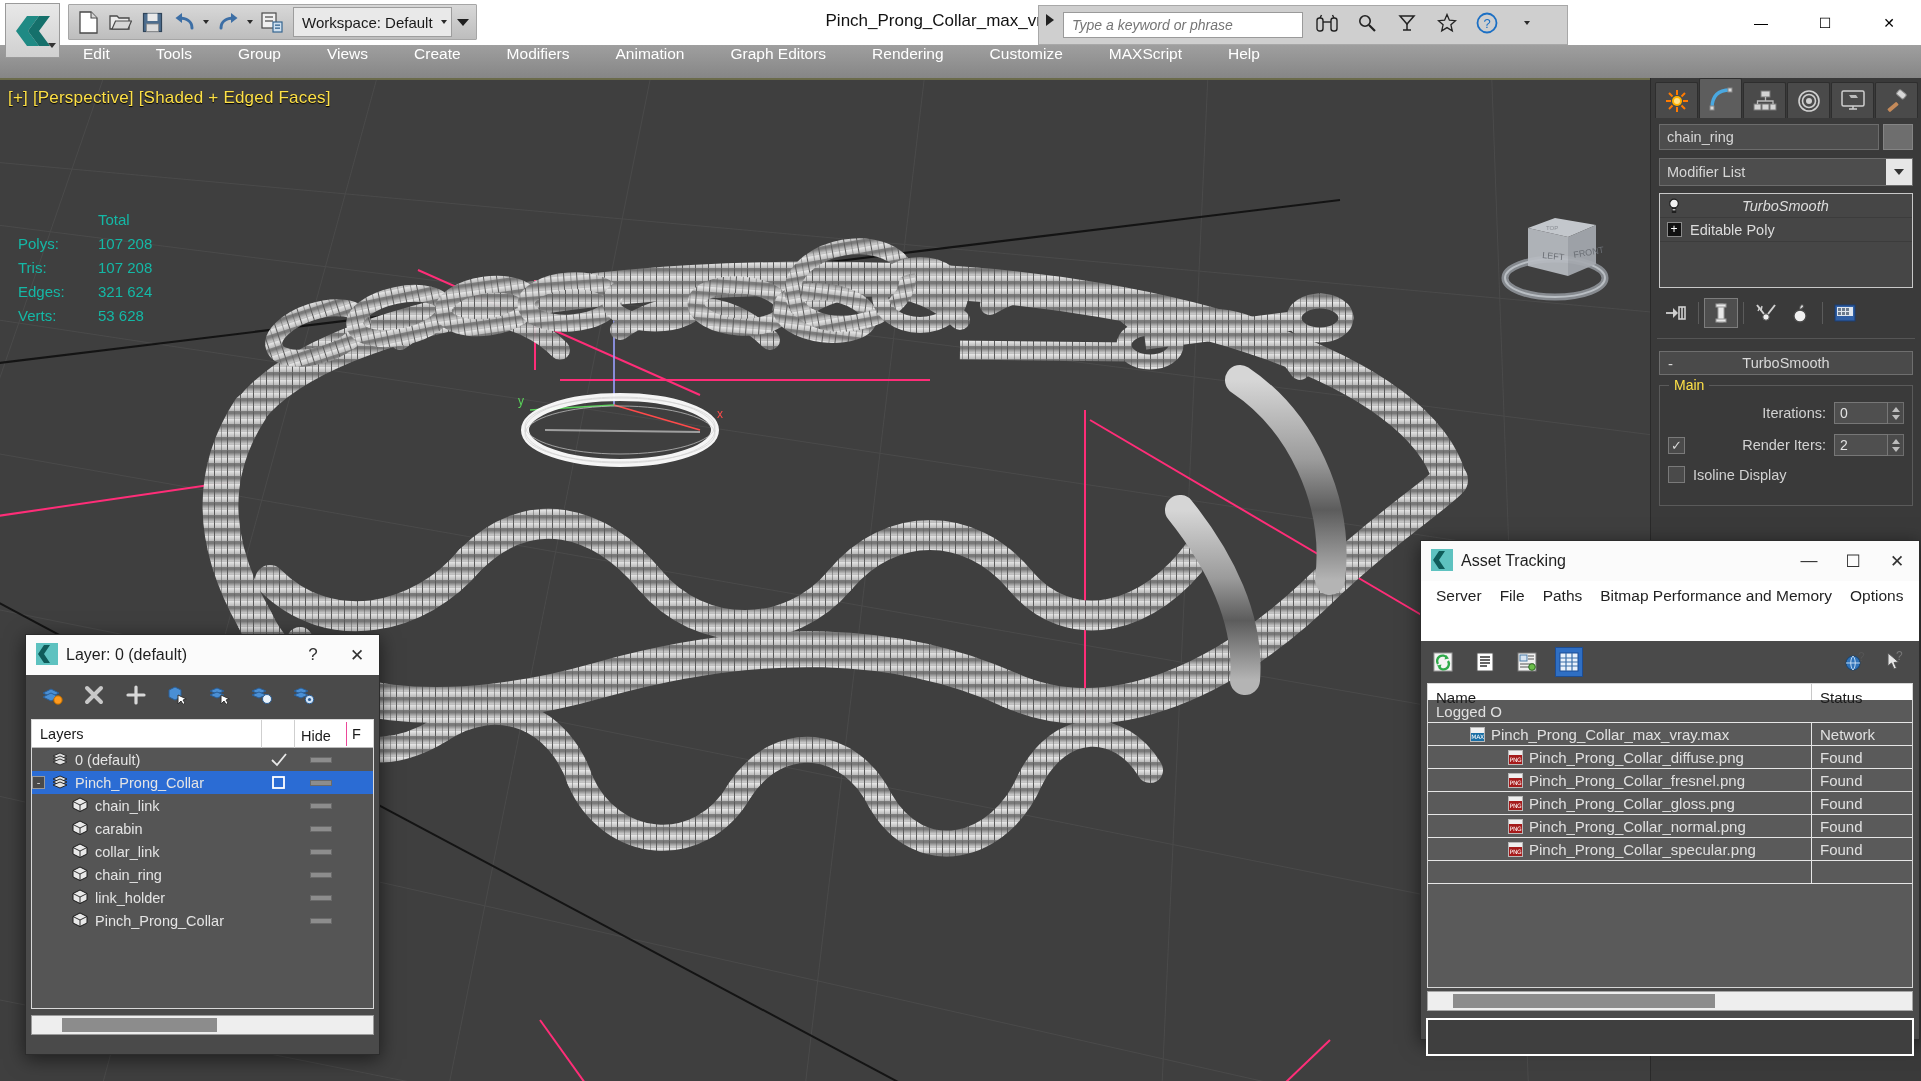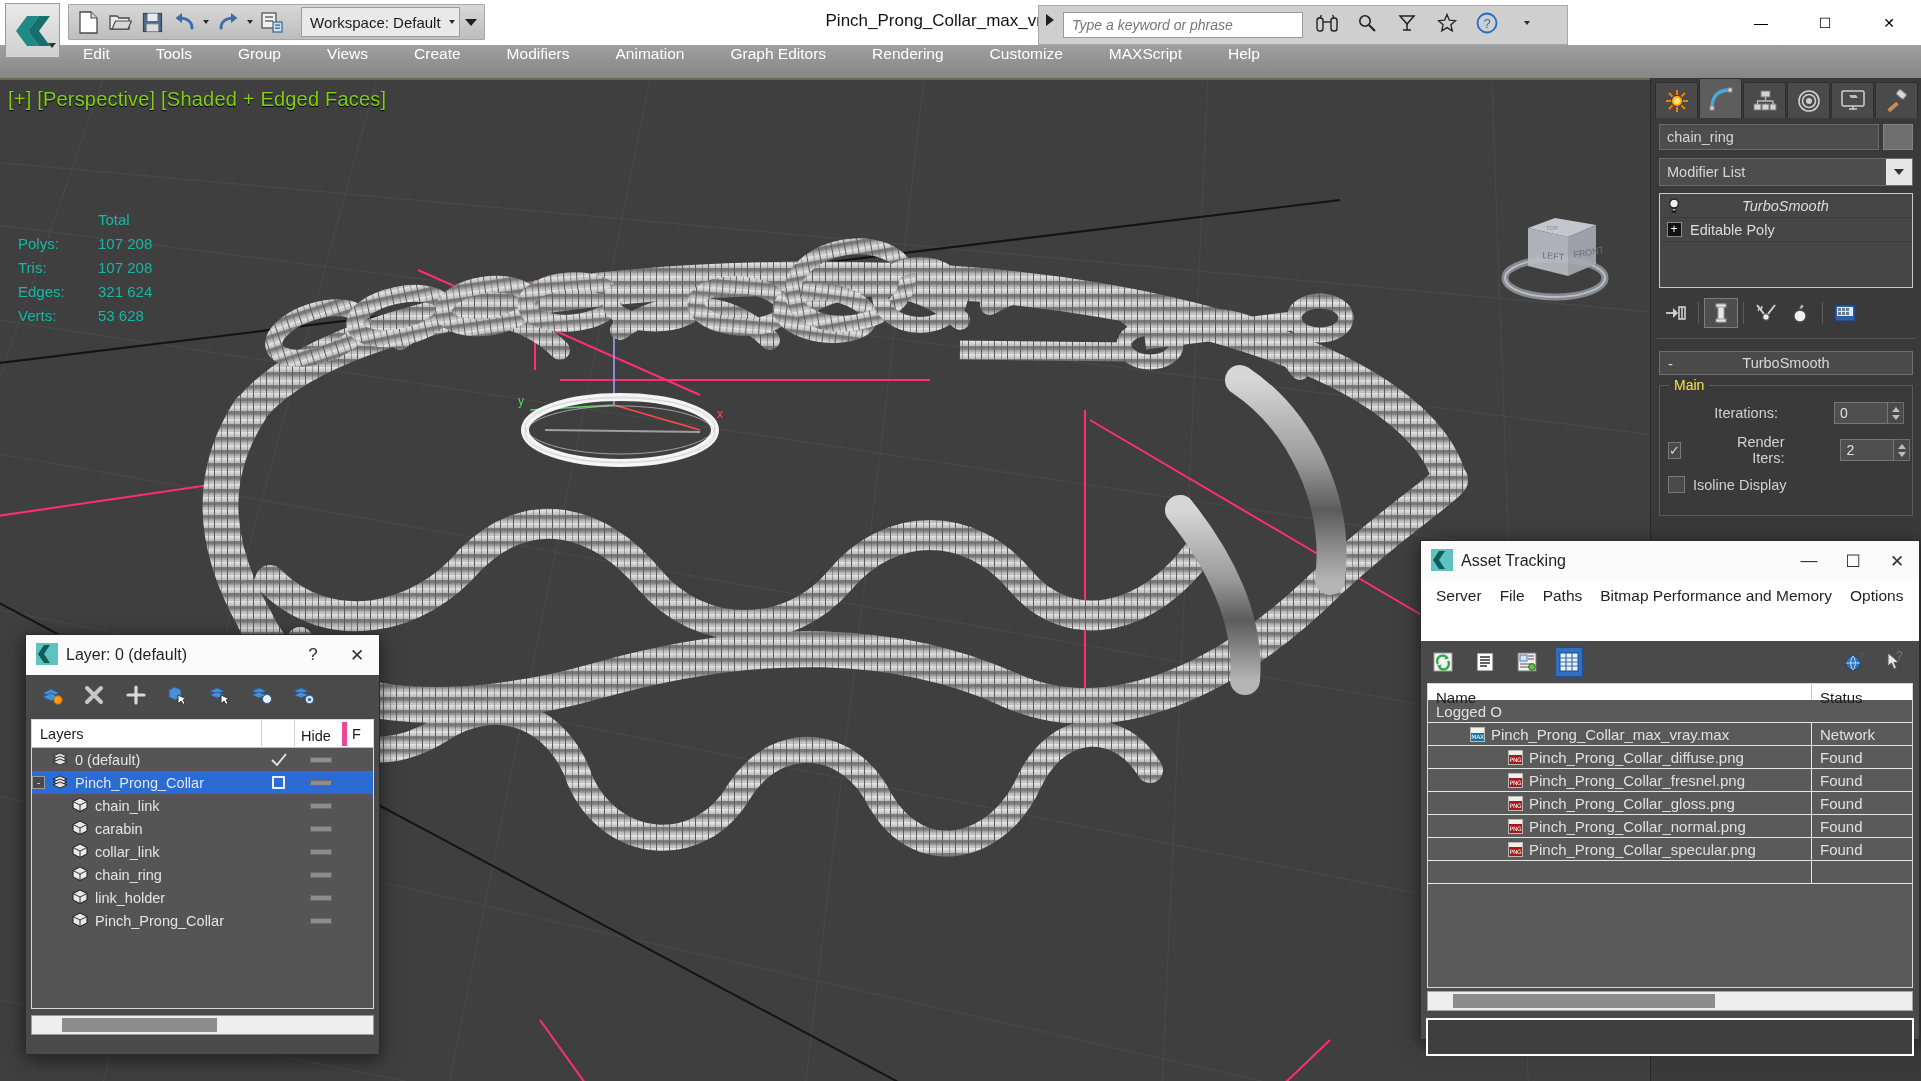"Workspace: Default" .wsbox { margin-left: 12px -> 4px }
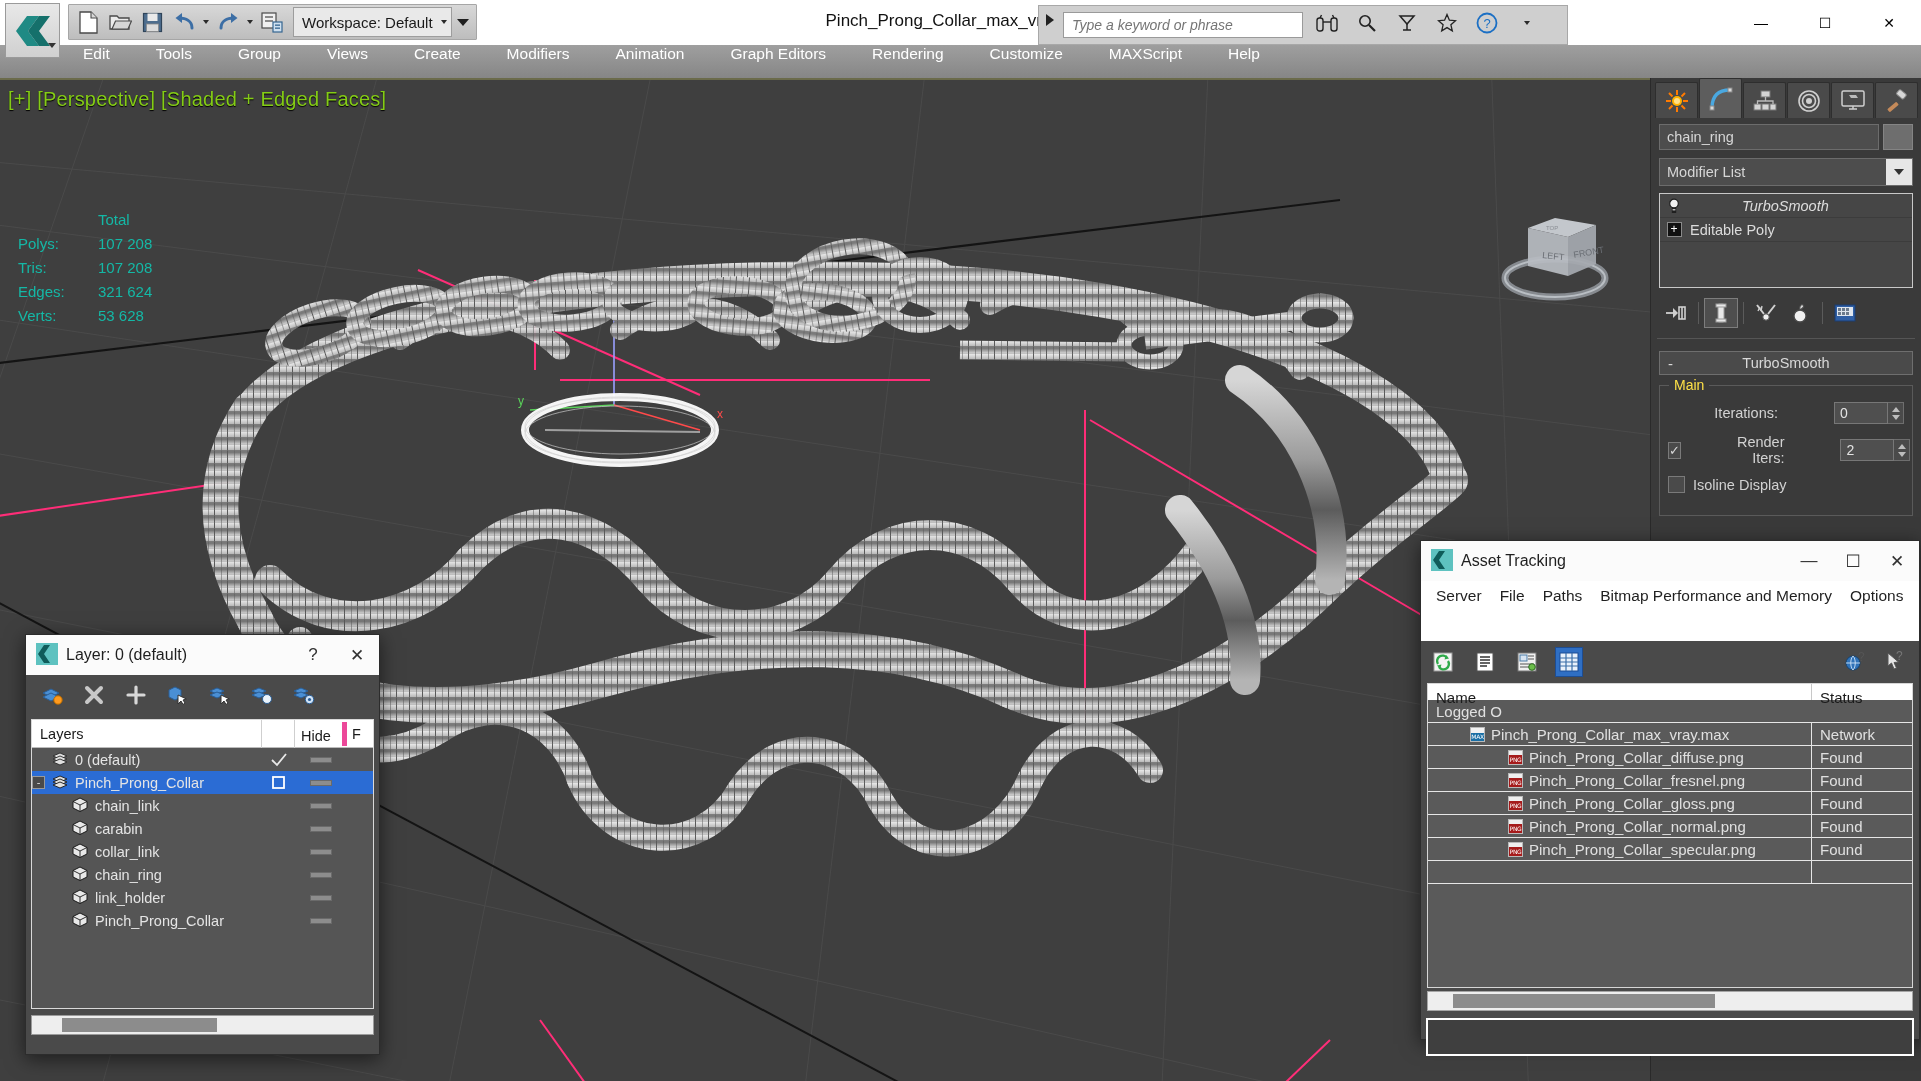"[+] [Perspective] [Shaded + Edged" .vp-label { color: #84cc16 -> #fde047; font-size: 20px -> 17px }
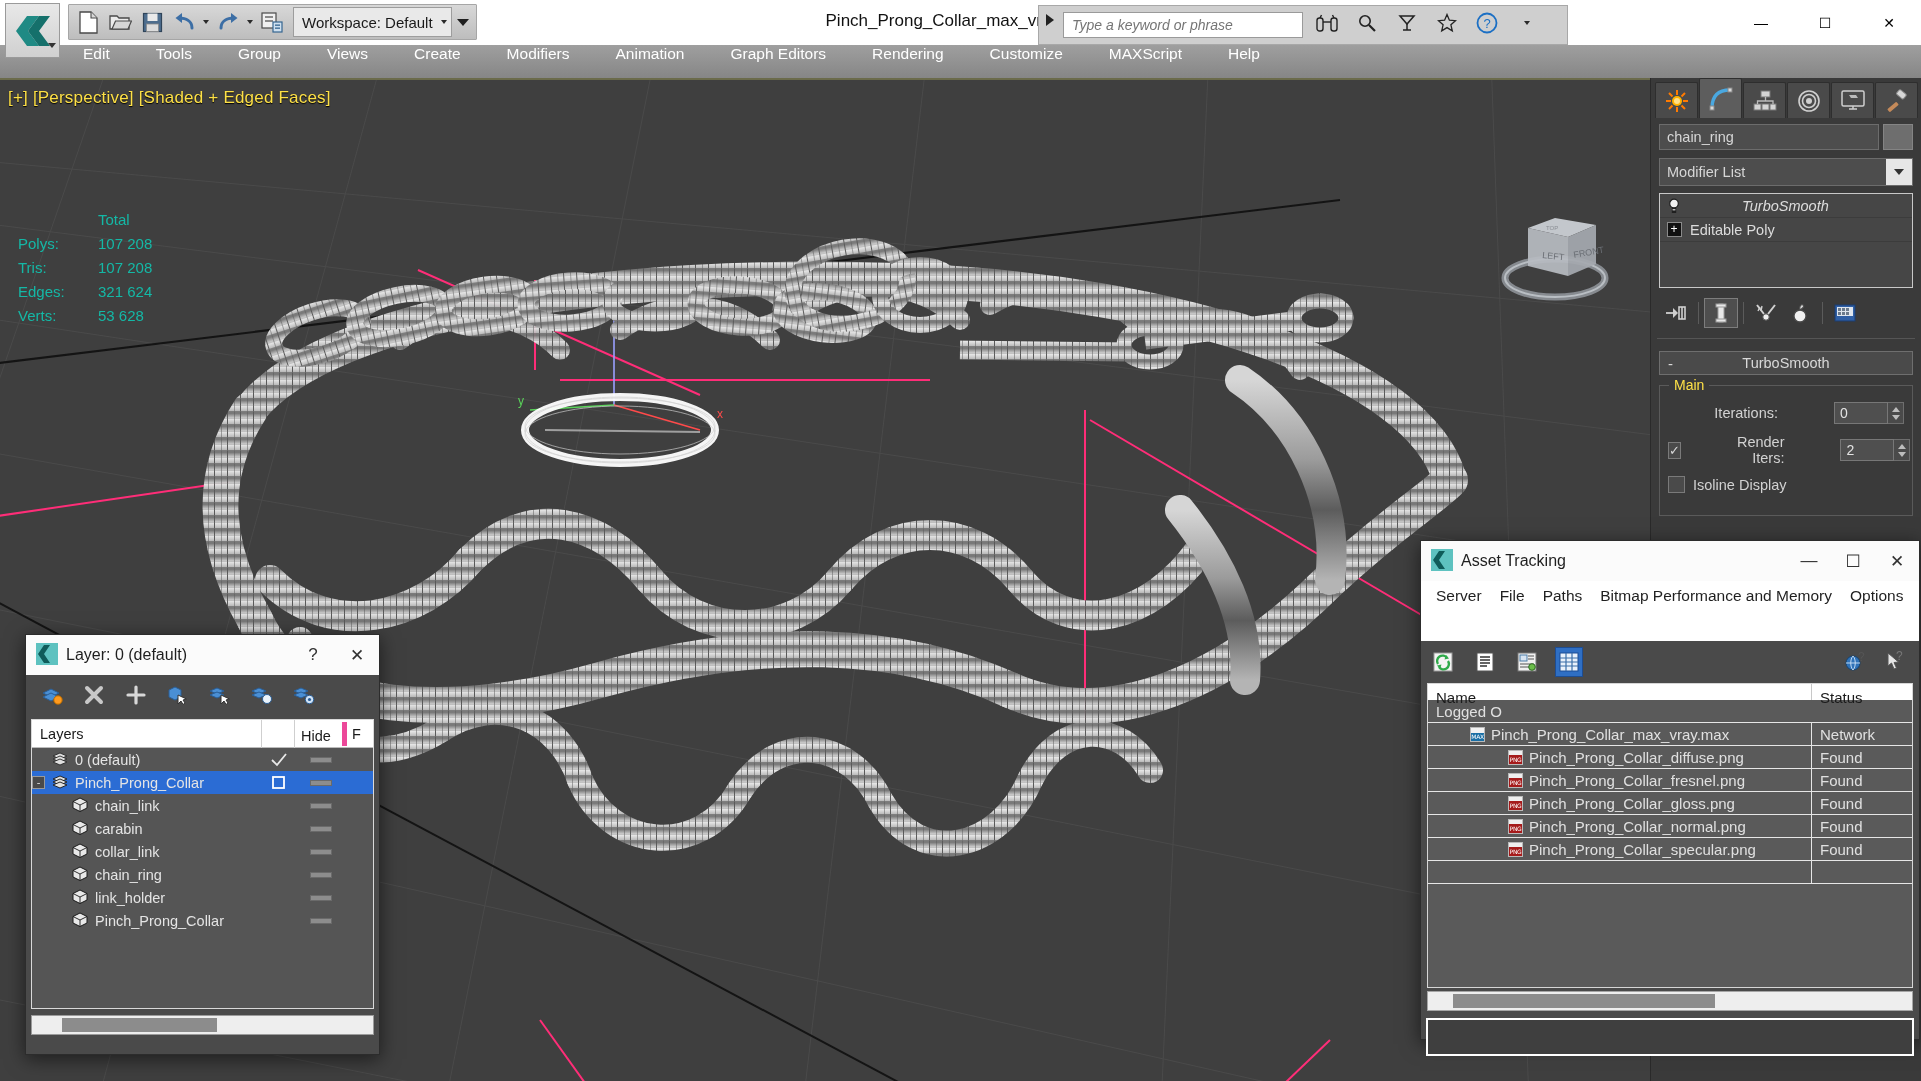"Iterations:" .prow { gap: 48px -> none }
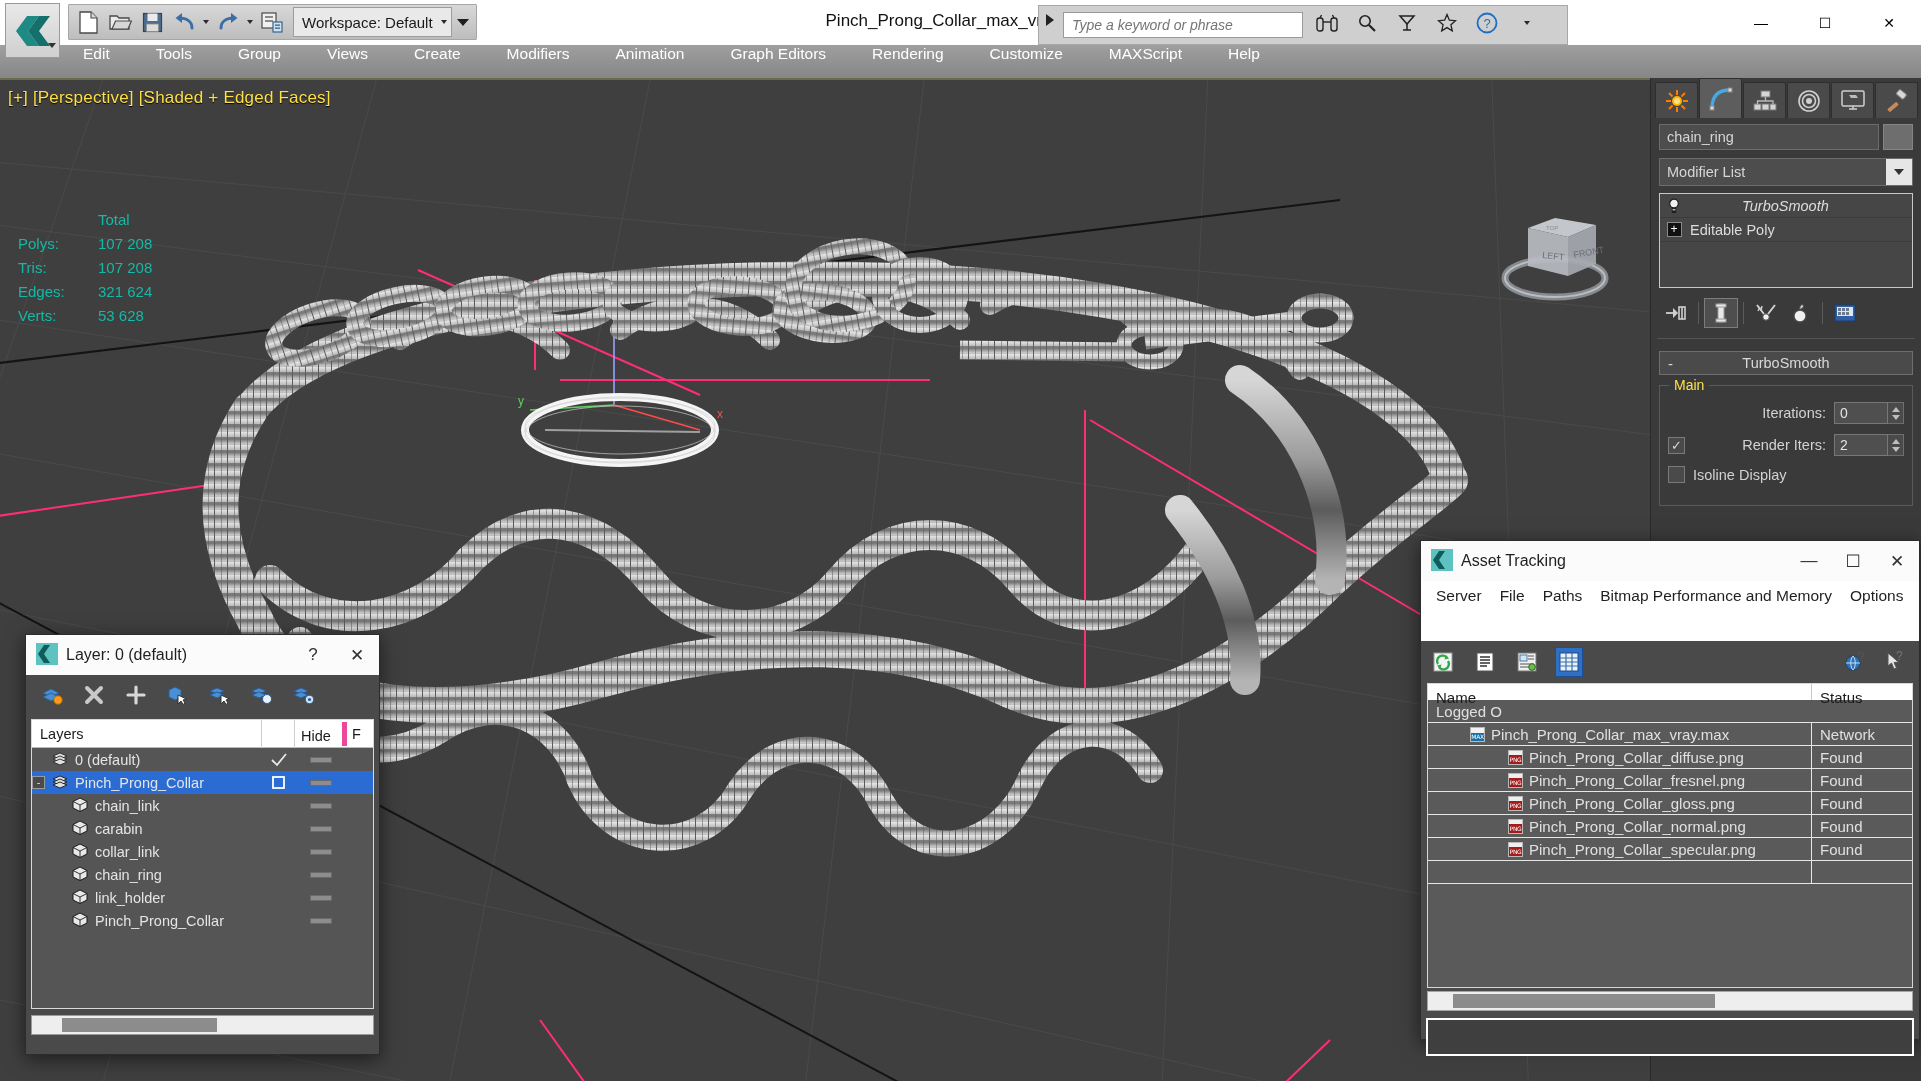"Hide" .lay-head .c3 { border-right: 5px solid #ec4899 -> 1px solid #ec4899 }
